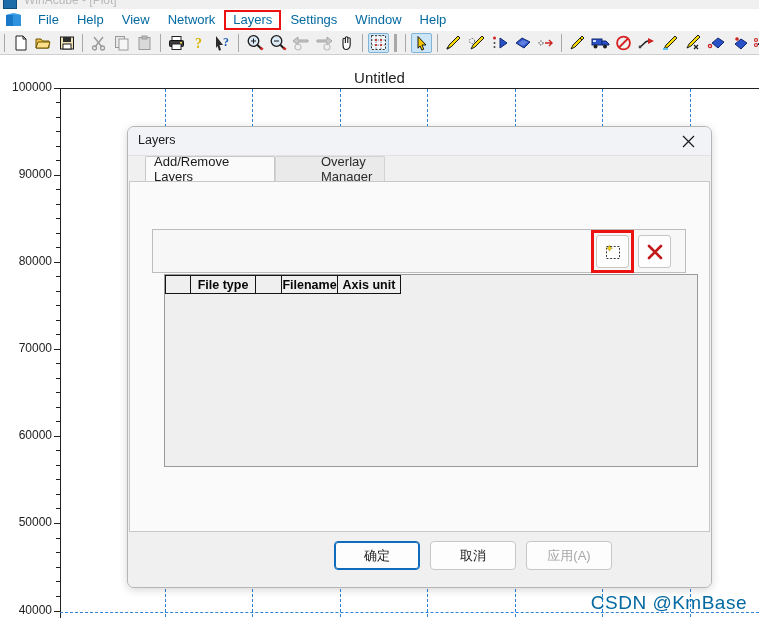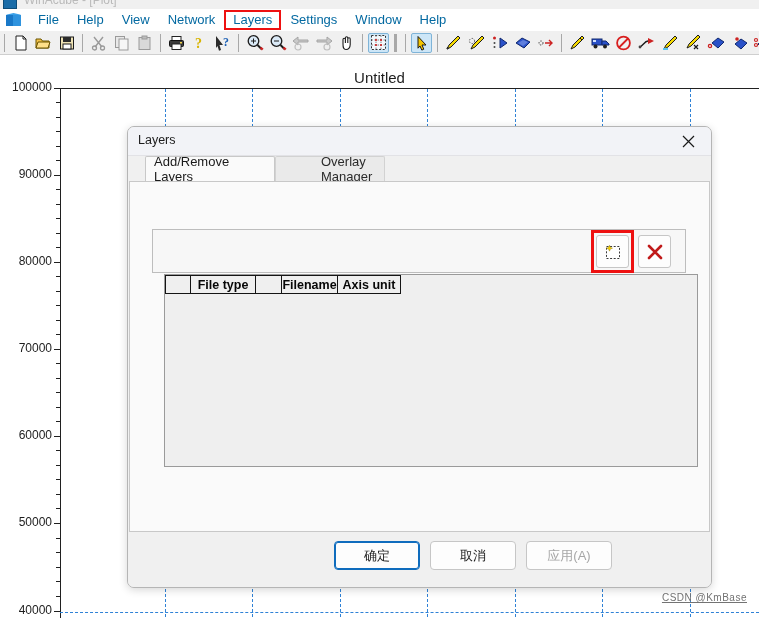"CSDN @KmBase" #watermark { color: #737373 -> #0369a1; font-size: 10px -> 19px; text-decoration: underline -> none }
